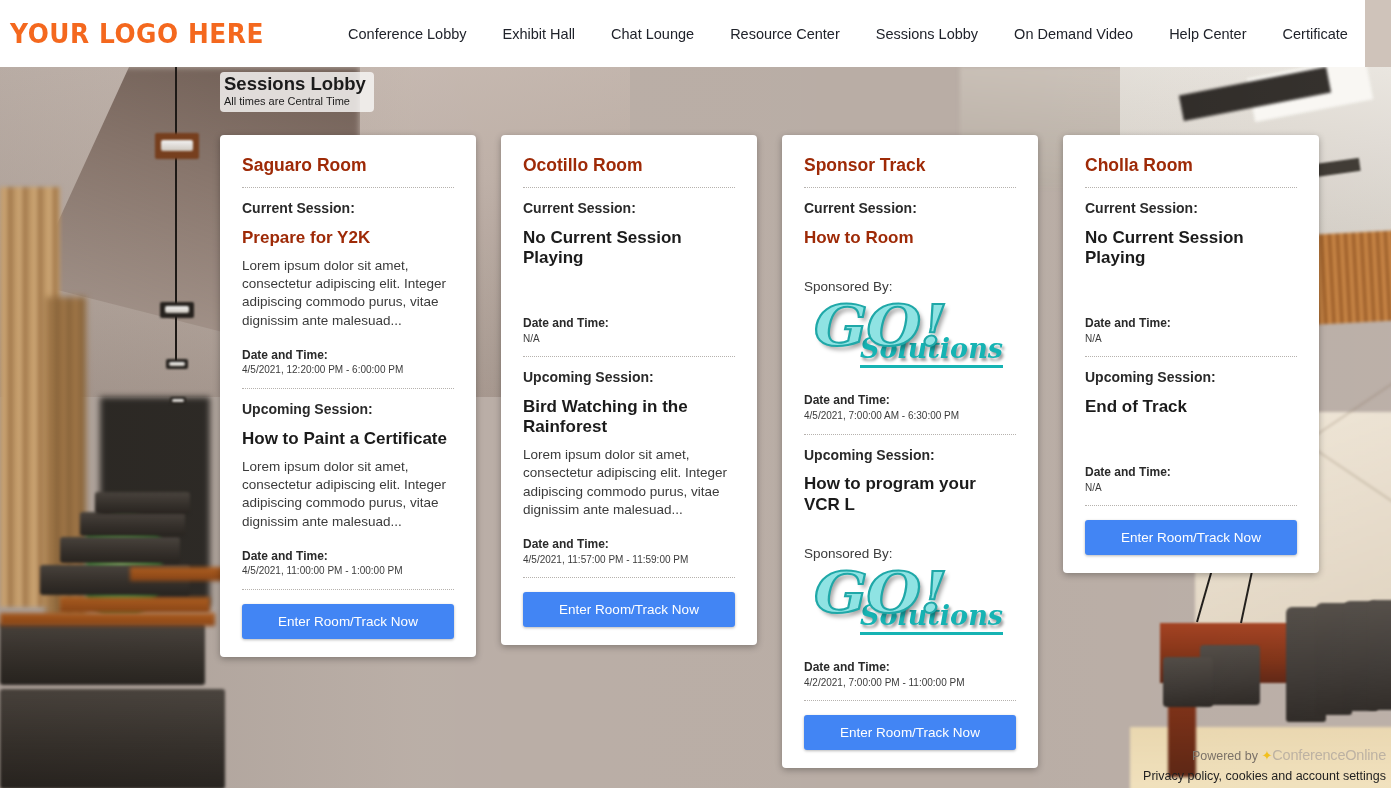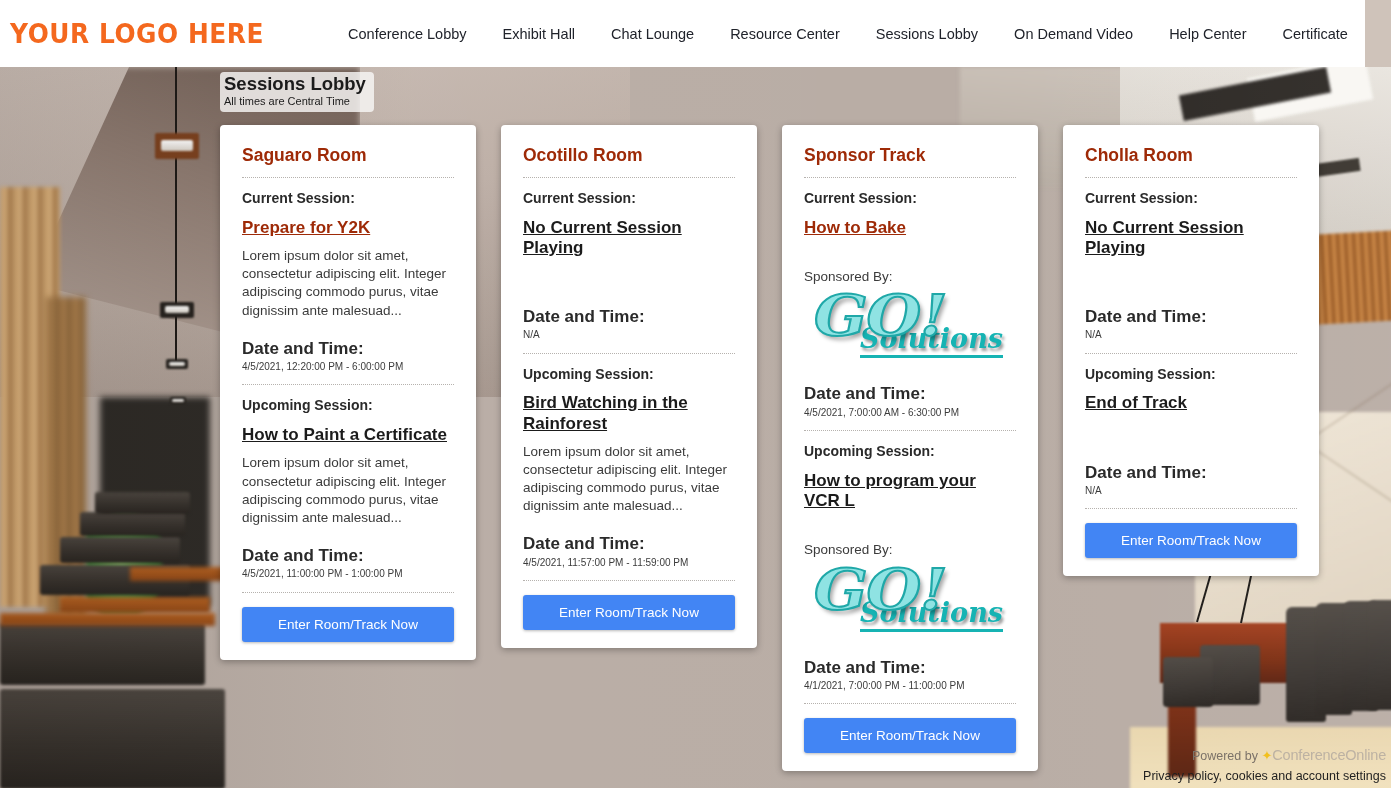"Saguaro Room" #cards { top: 125px -> 135px }
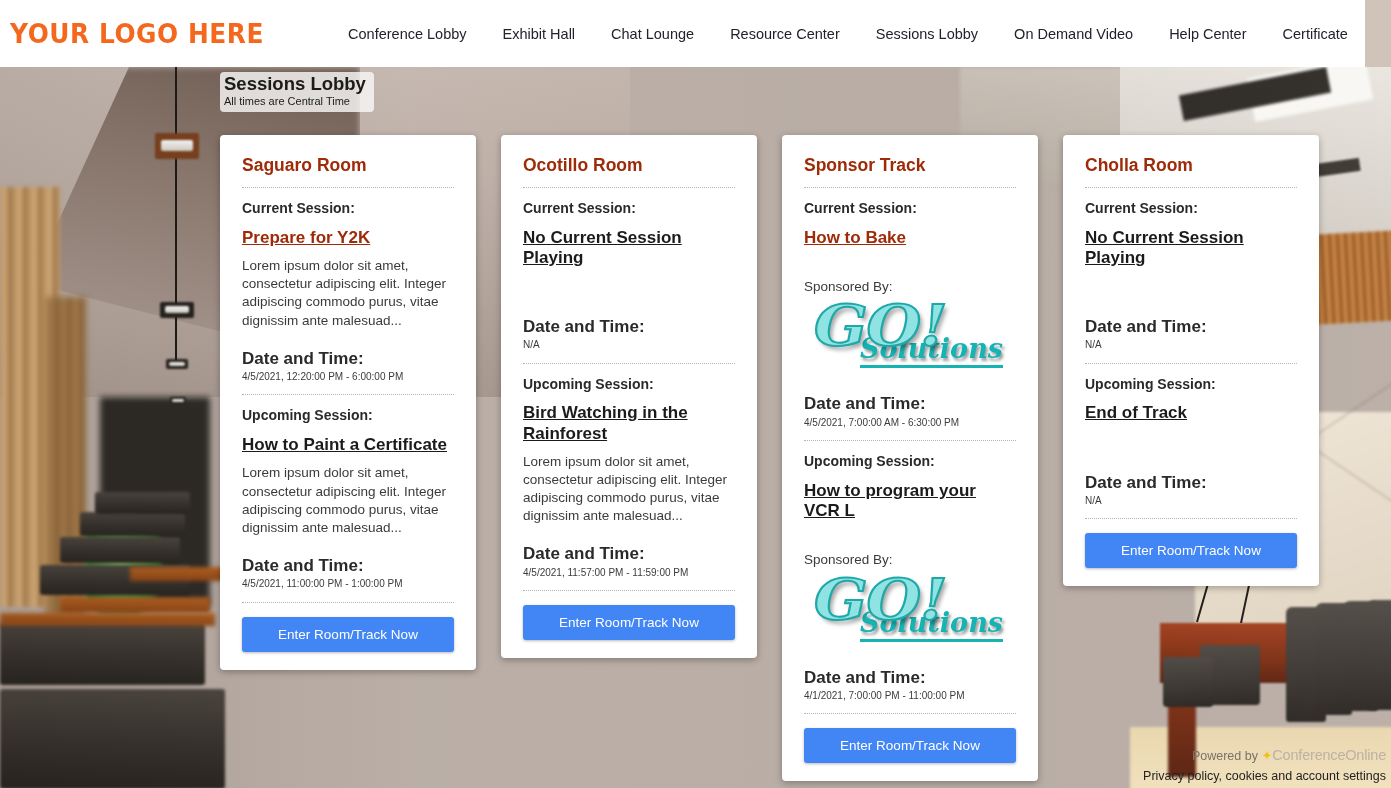"Prepare for Y2K" .session-name { text-decoration: underline -> none }
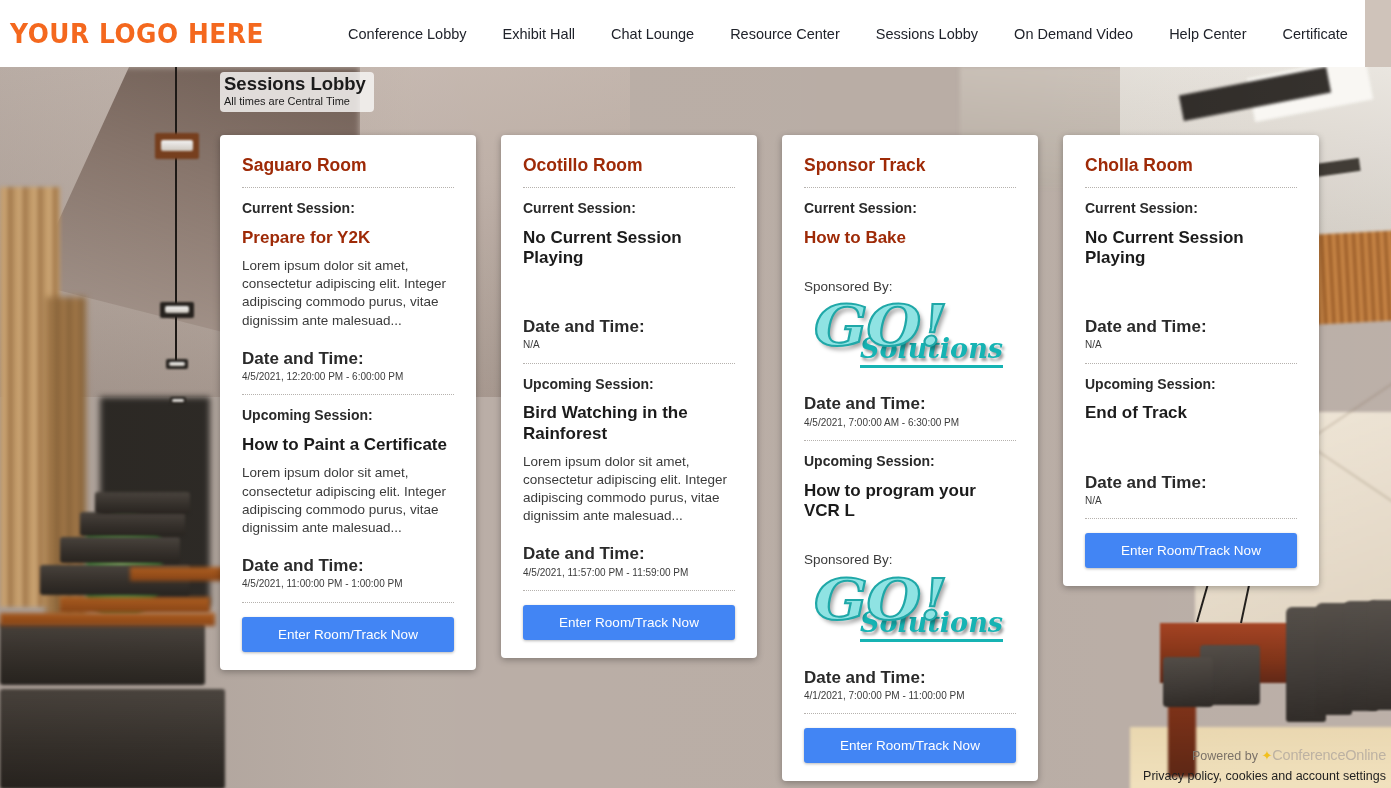"How to Bake" div.session-name { text: Bake -> Room }
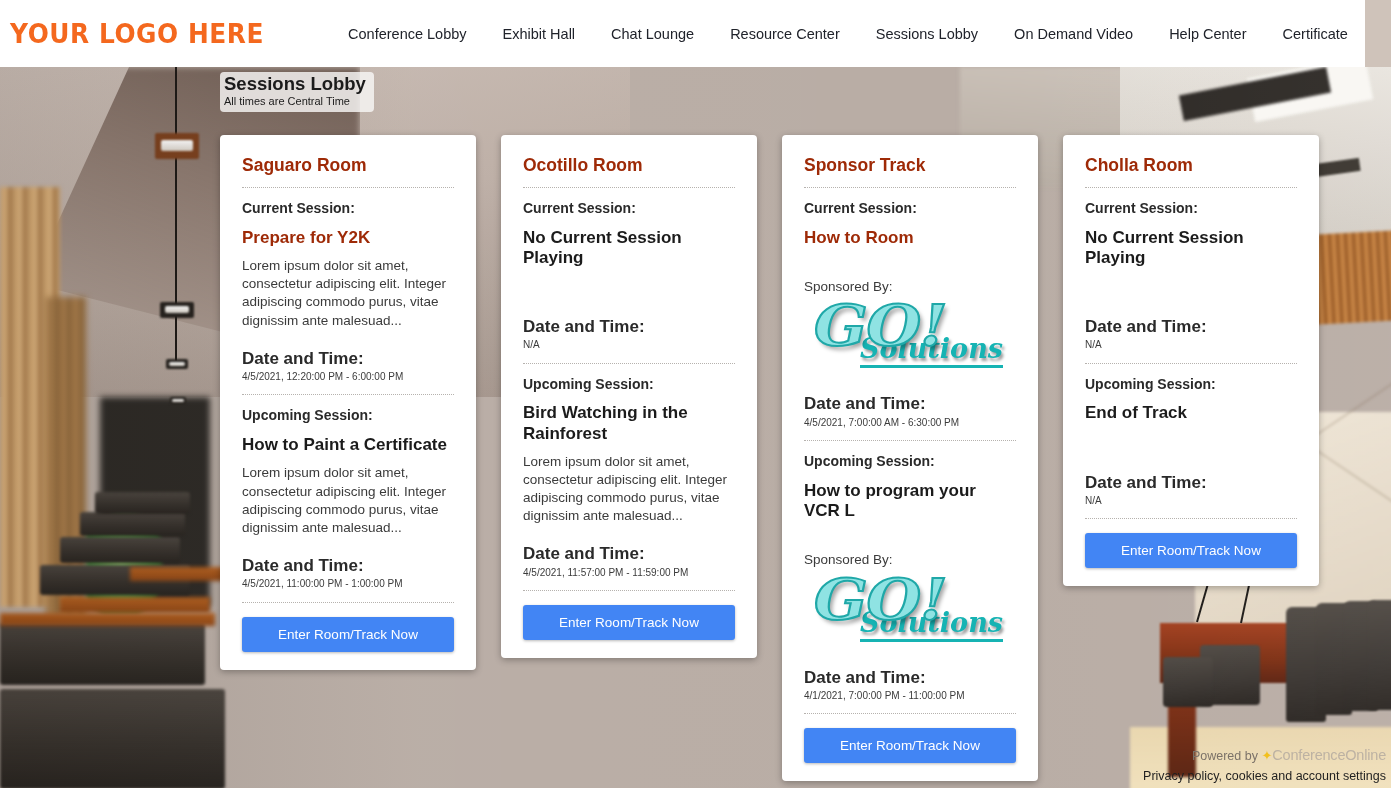"Date and Time:" .dt-label { font-size: 17px -> 12px }
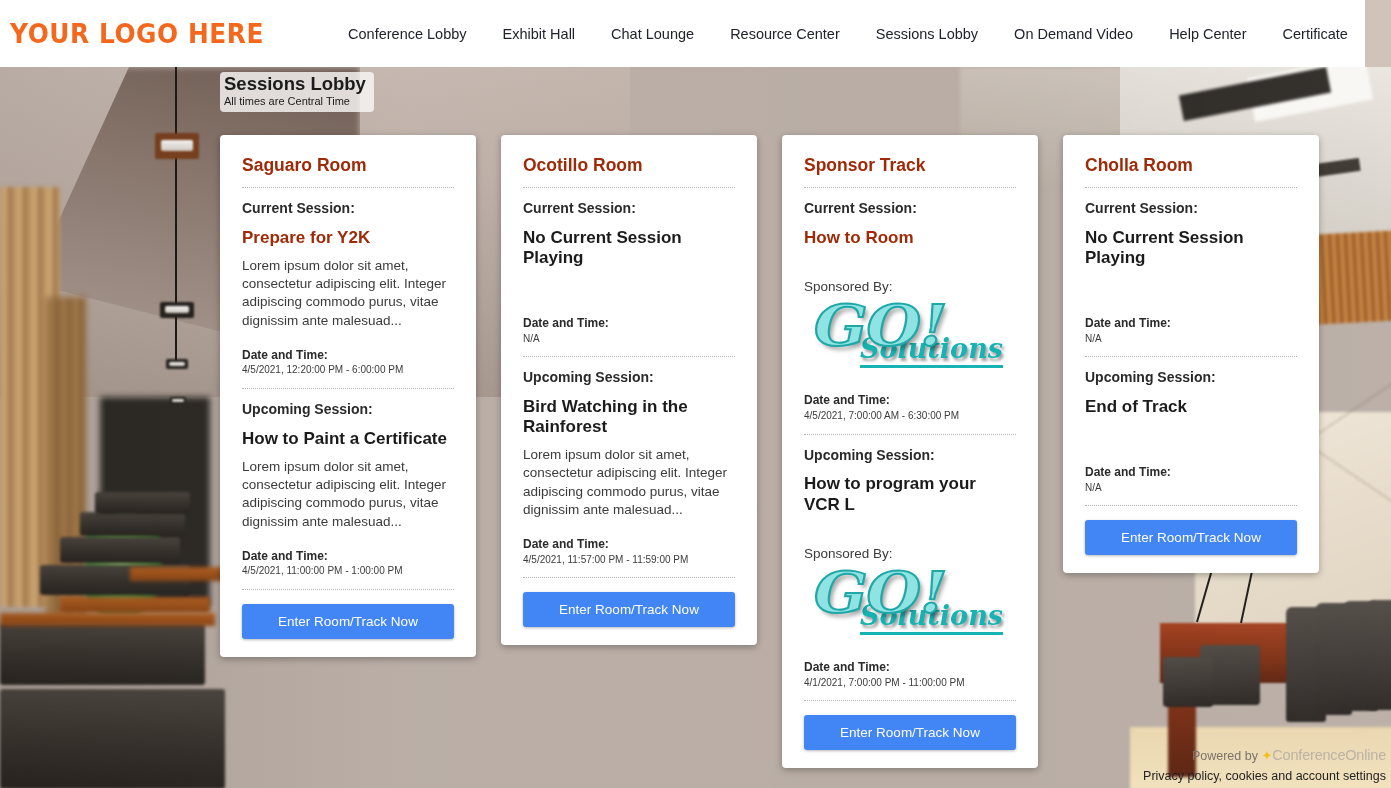"4/1/2021, 7:00:00 PM - 11:00:00" div.dt-value { text: 4/1/2021 -> 4/2/2021 }
